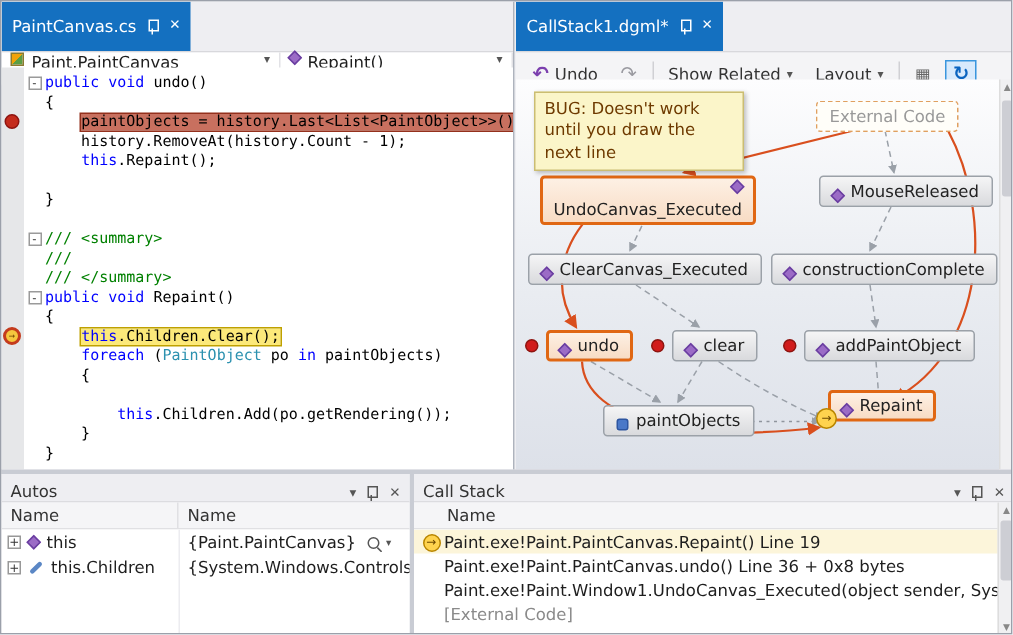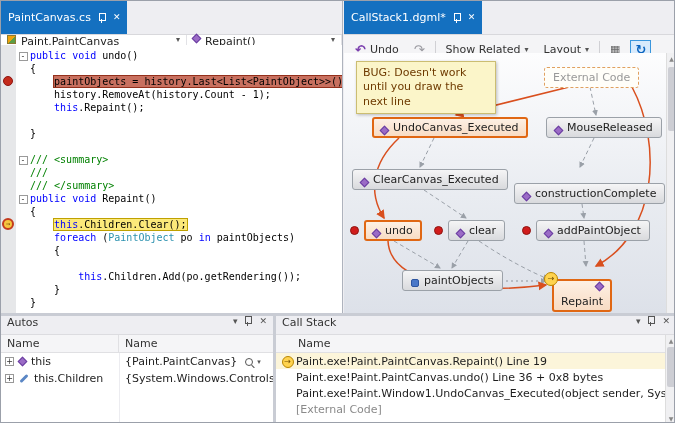"UndoCanvas_Executed" div.gnode { flex-direction: none -> column; left: 28px -> 16px }
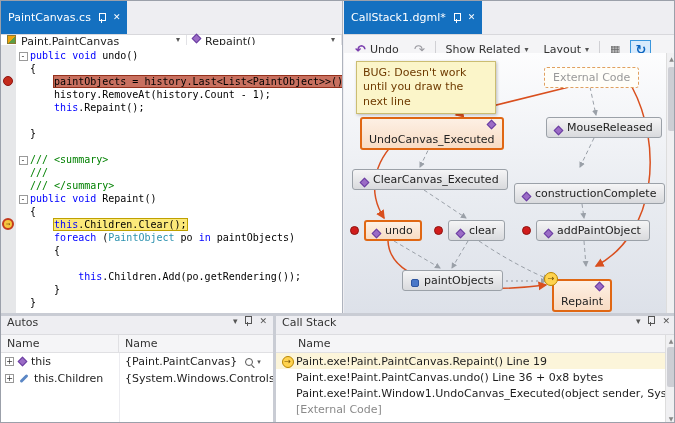"constructionComplete" div.gnode { margin-top: 14px -> none }
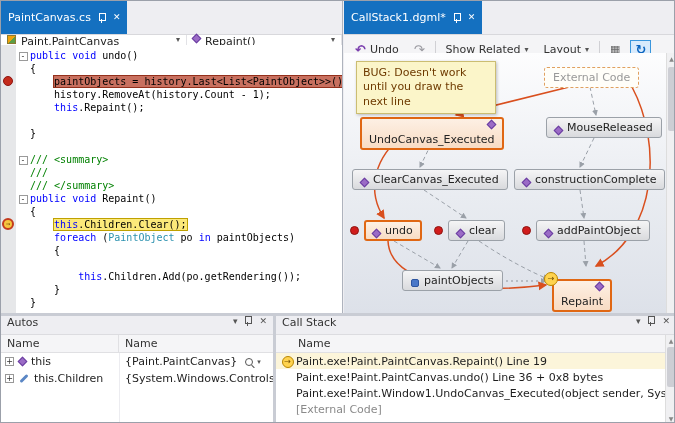"Repaint" div.gnode { flex-direction: column -> none; top: 226px -> 207px }
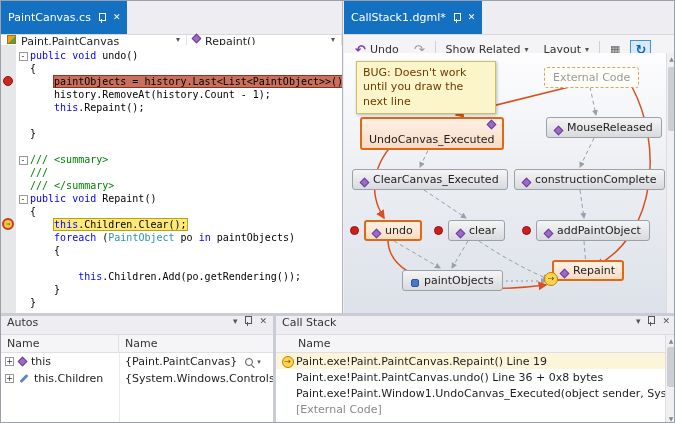"Autos" .ptitle { align-items: flex-start -> flex-end }
